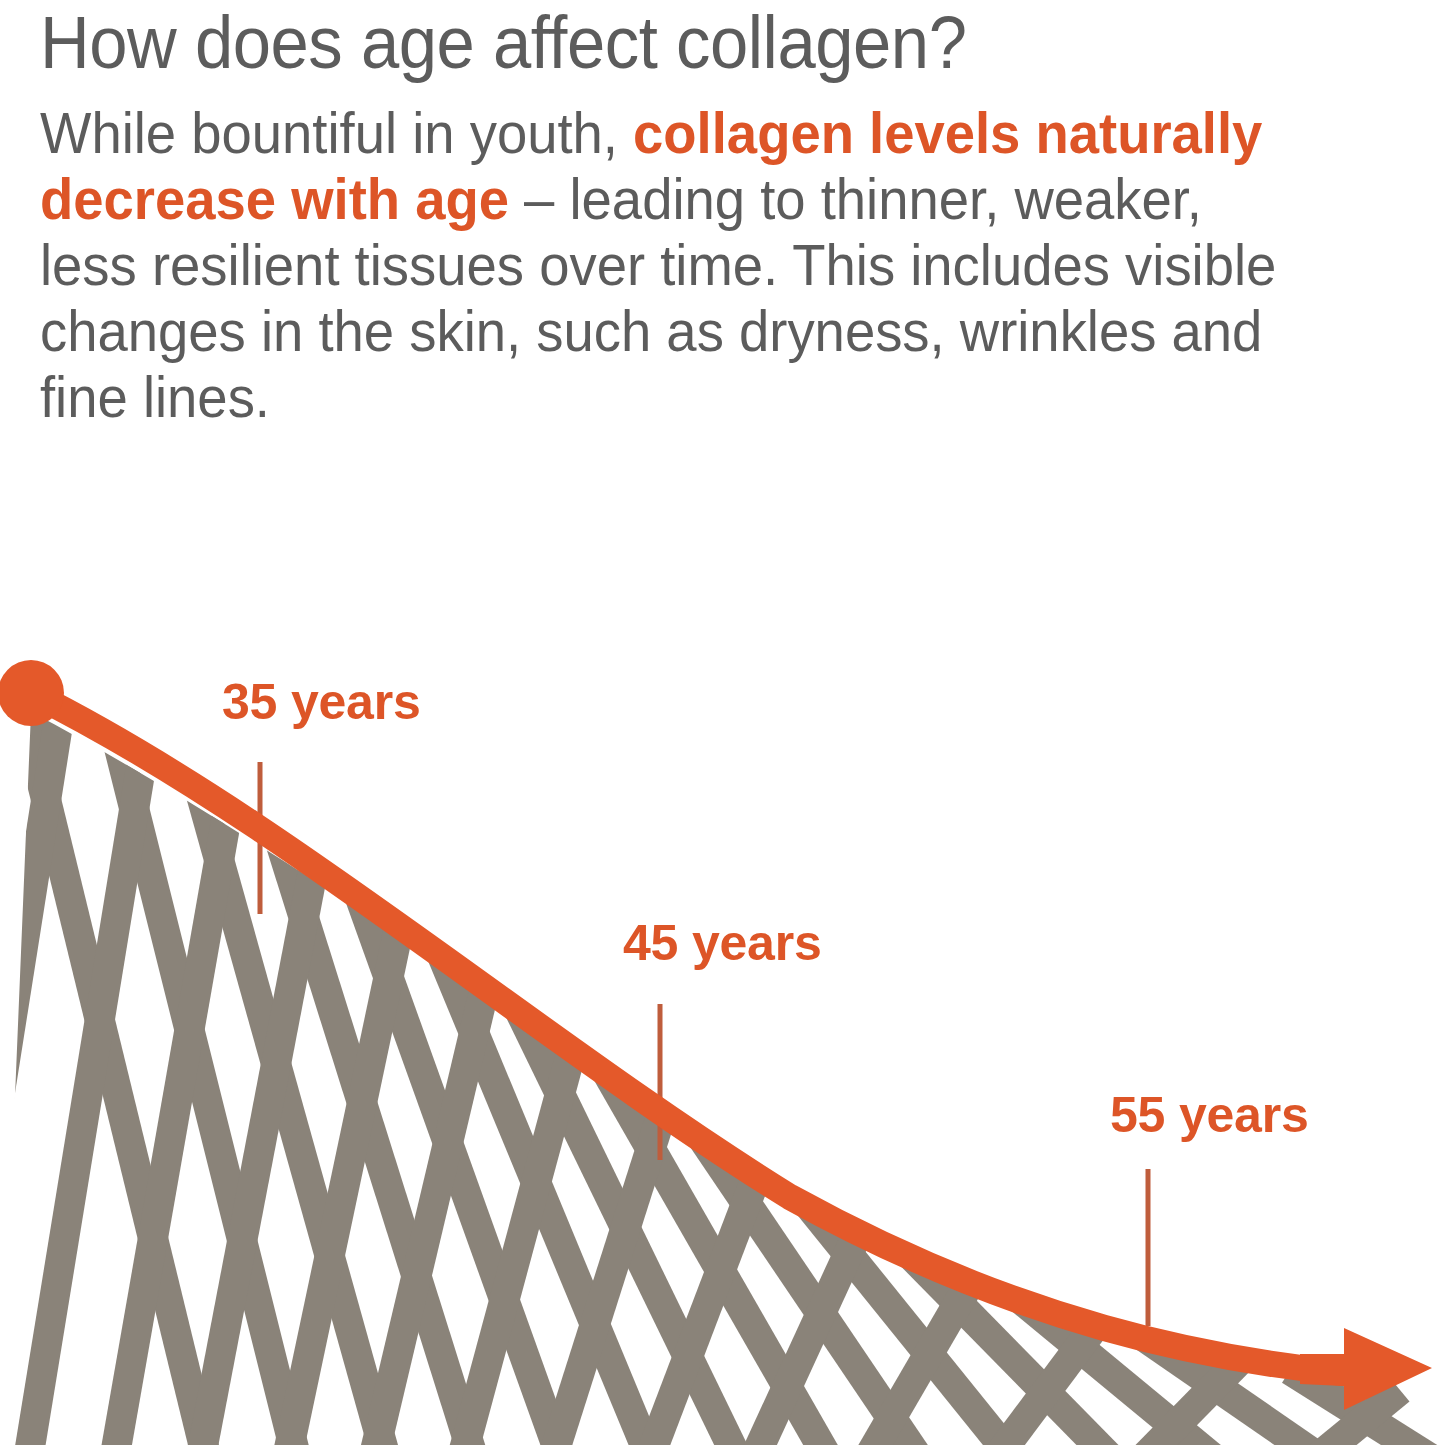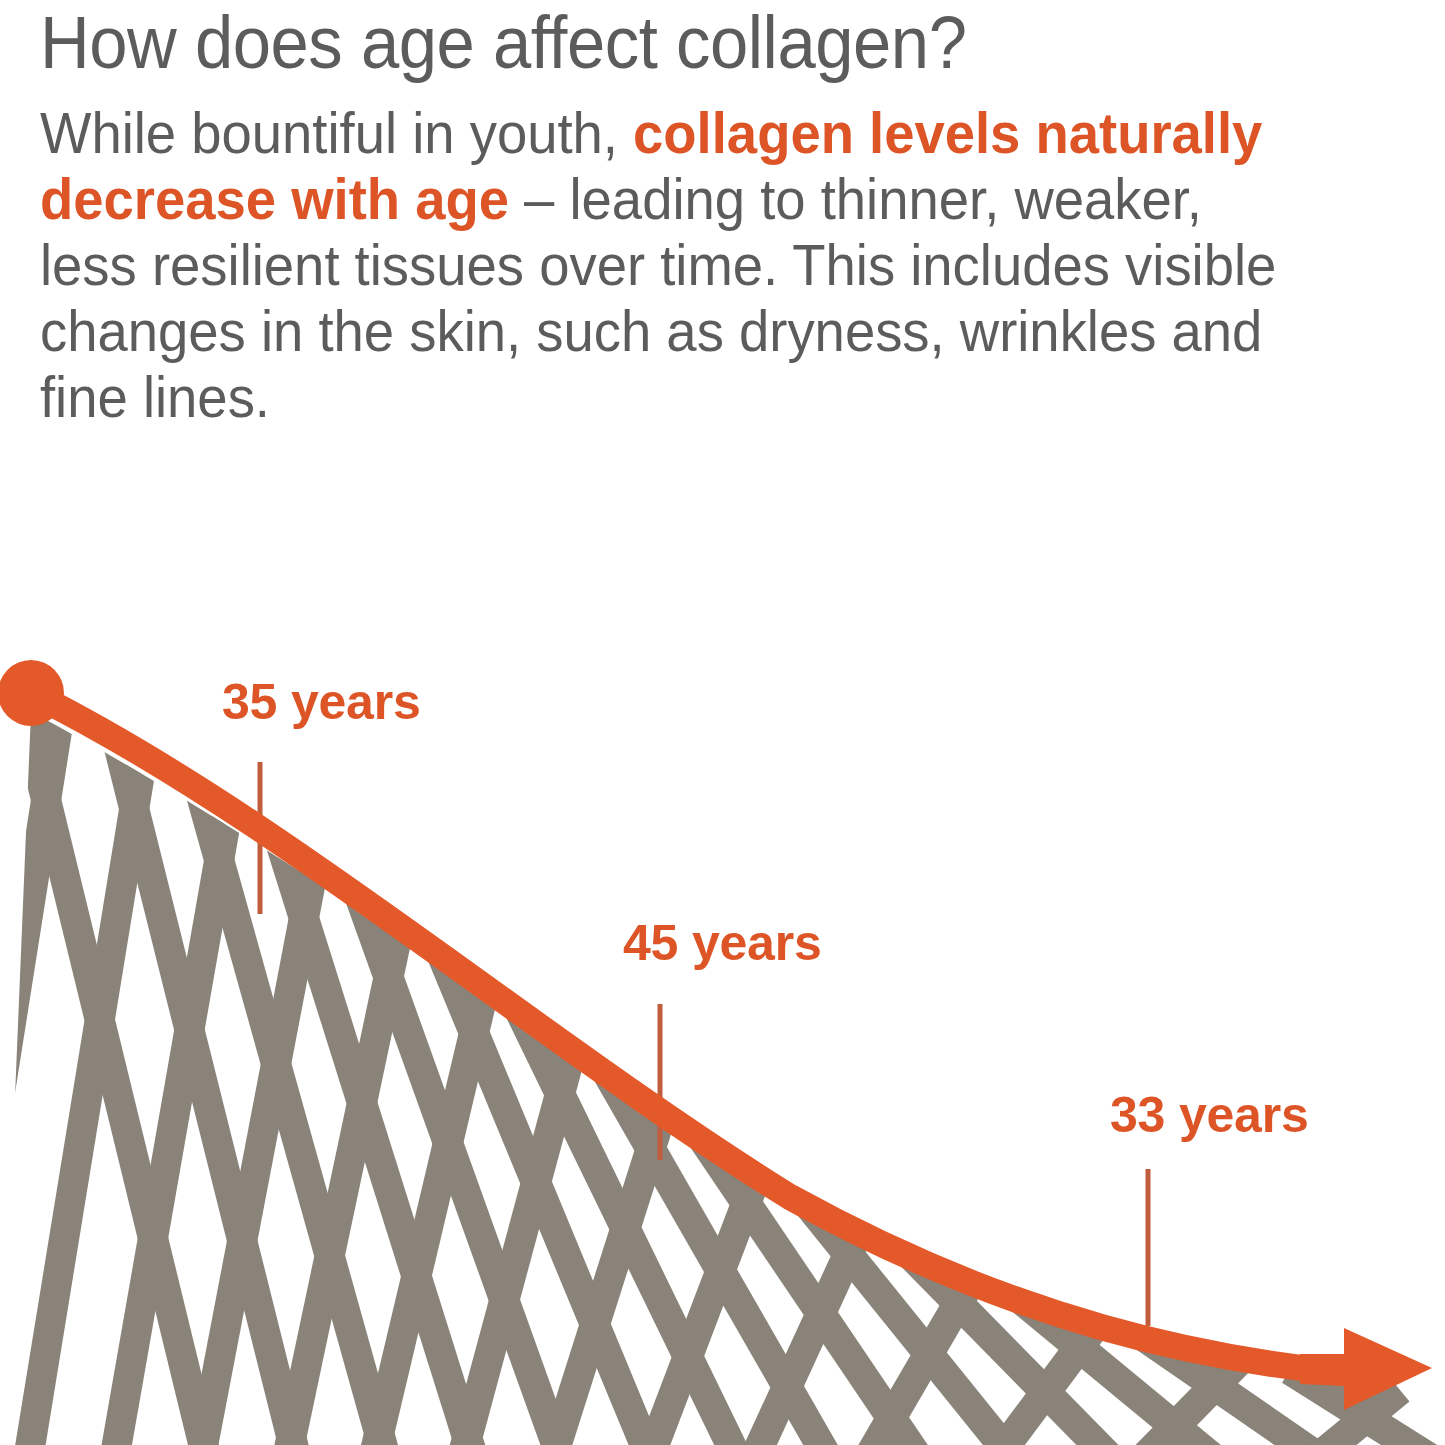"33 years" div.age-label { text: 33 -> 55 }
